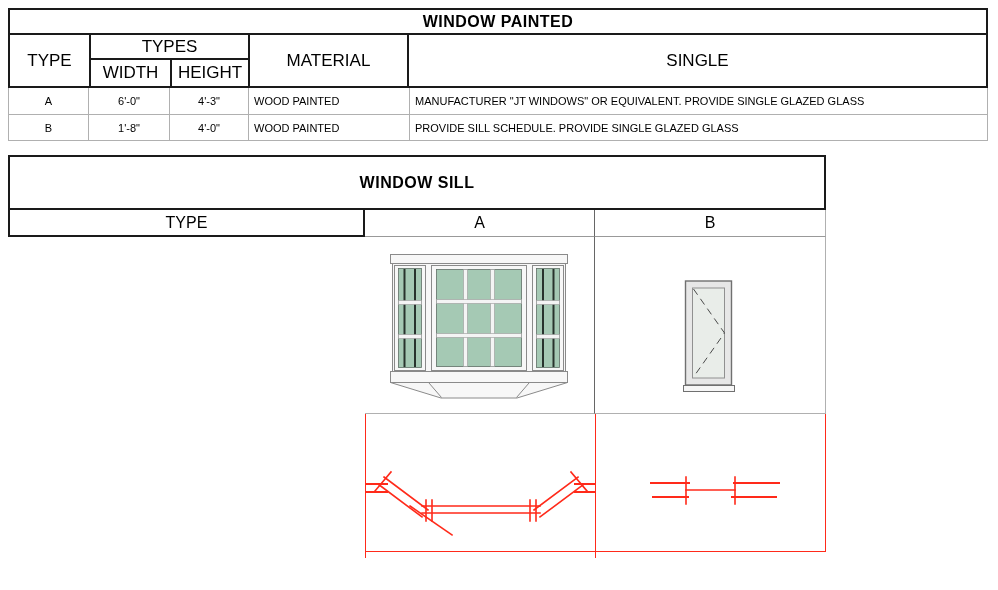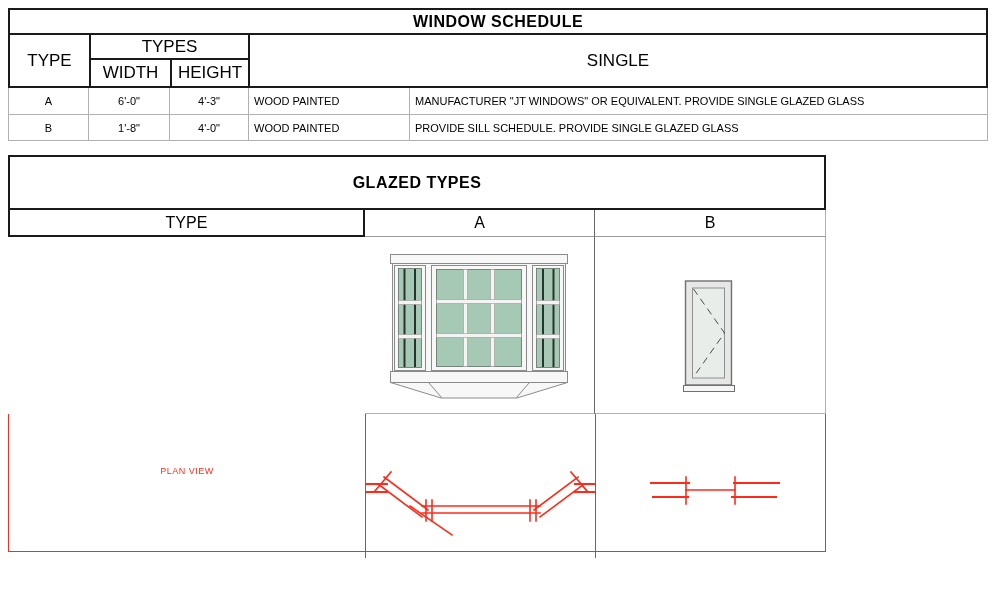"WINDOW SCHEDULE" div.t1-title { text: SCHEDULE -> PAINTED }
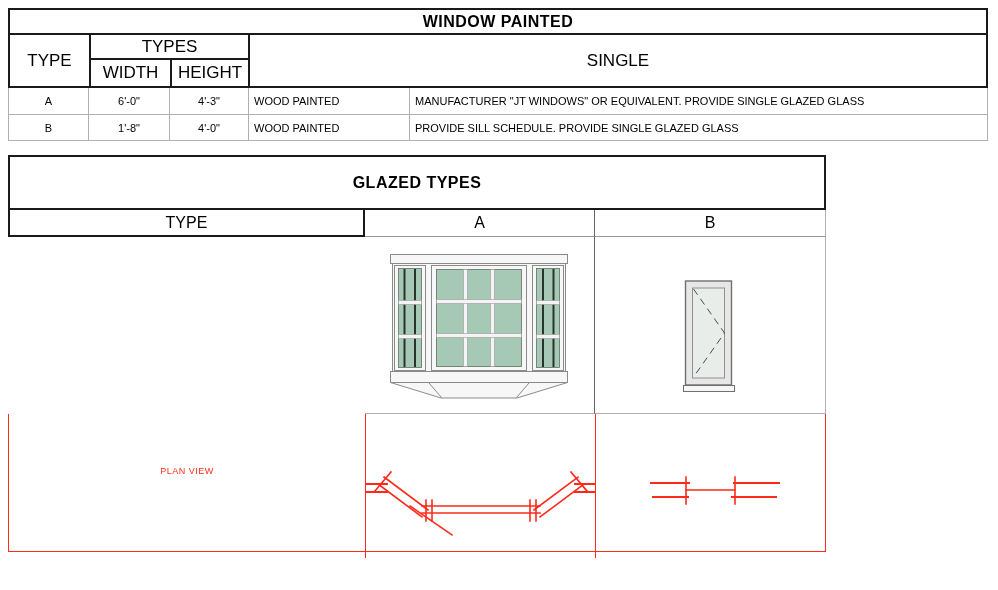"MATERIAL" div.h-cell { html: none -> <div>MATERIAL</div> }
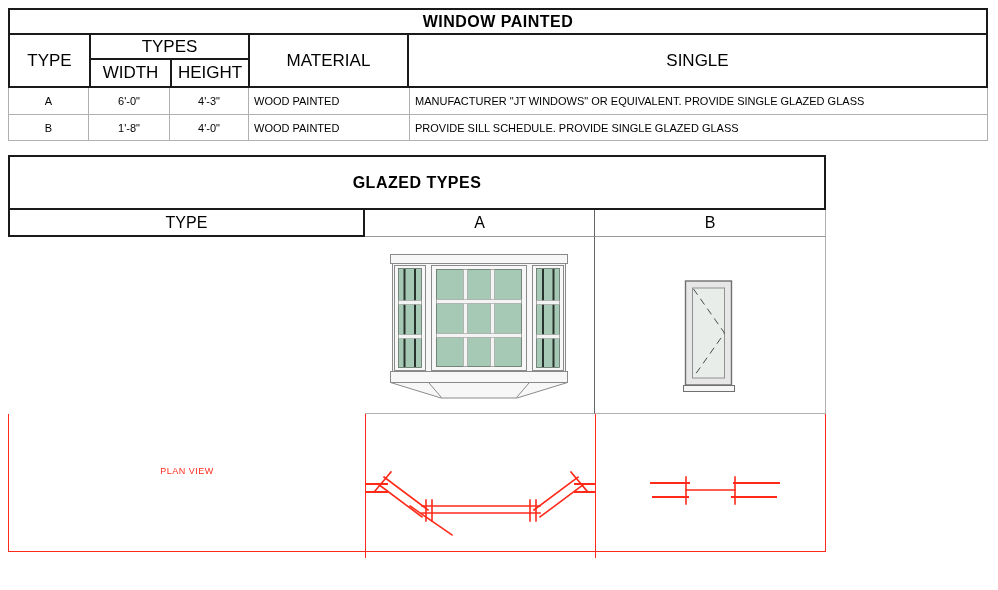"GLAZED TYPES" div.t2-title { text: GLAZED TYPES -> WINDOW SILL }
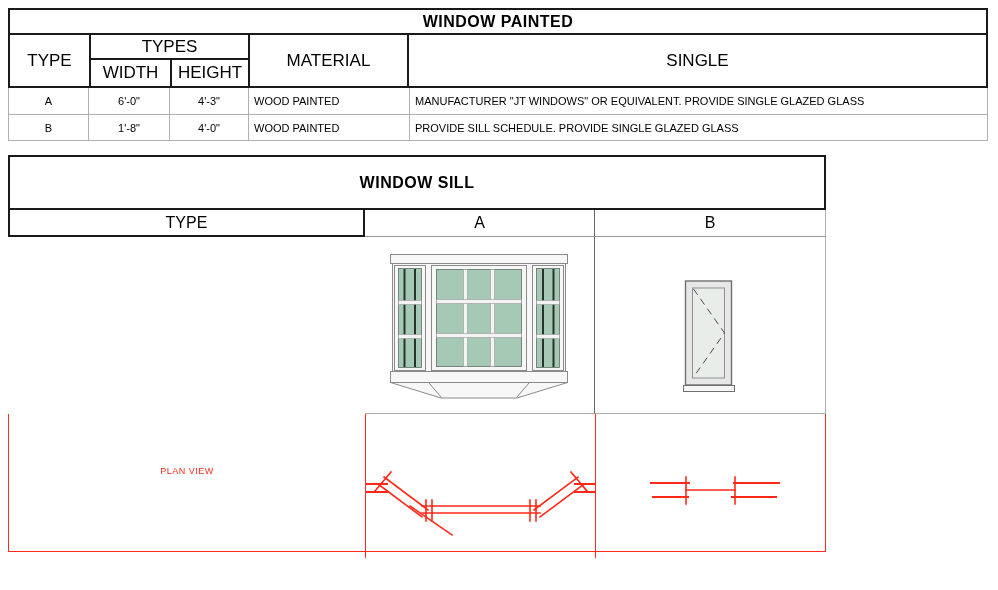"PLAN VIEW" div.abs { html: <div> <div>PLAN VIEW</div> </div> -> none }
